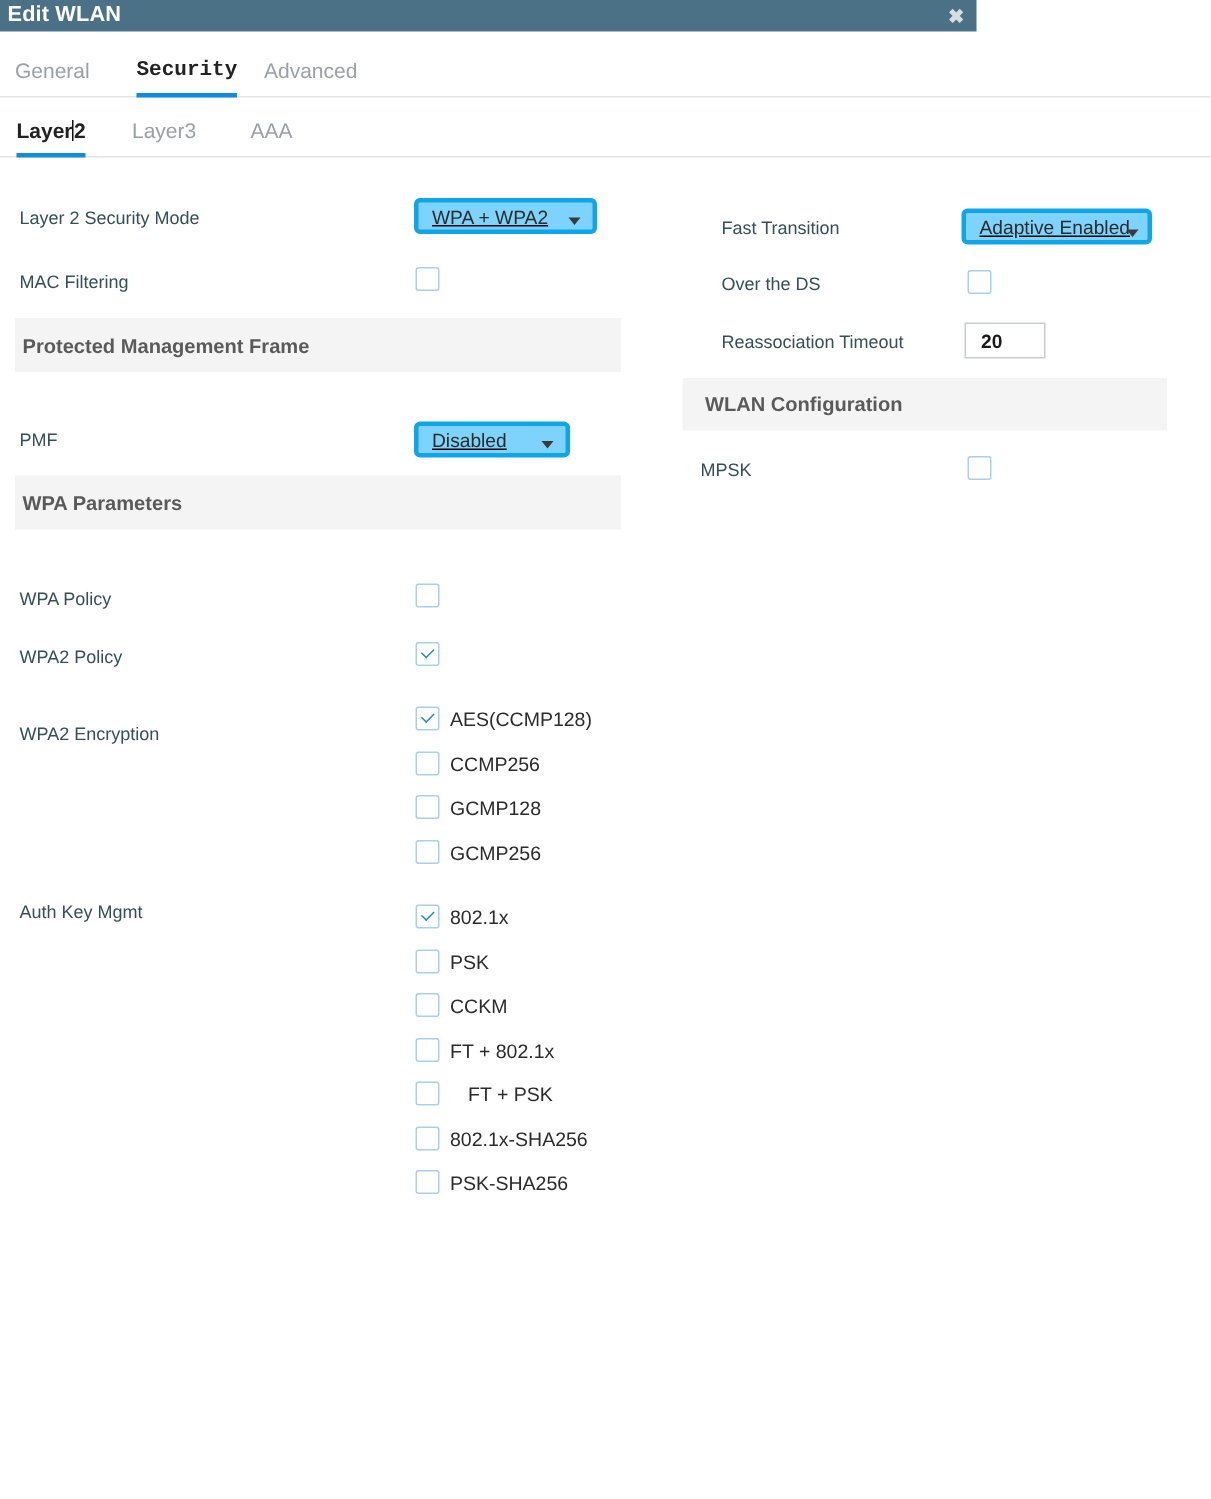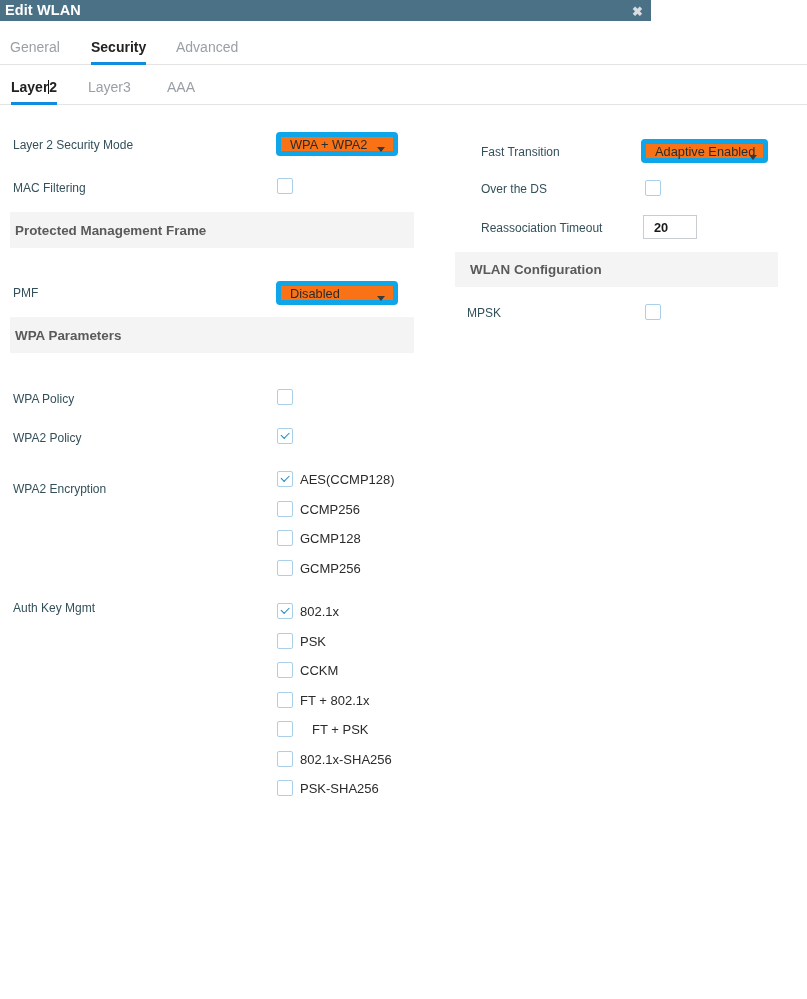"Security" div.tab { font-family: none -> Liberation Mono, monospace }
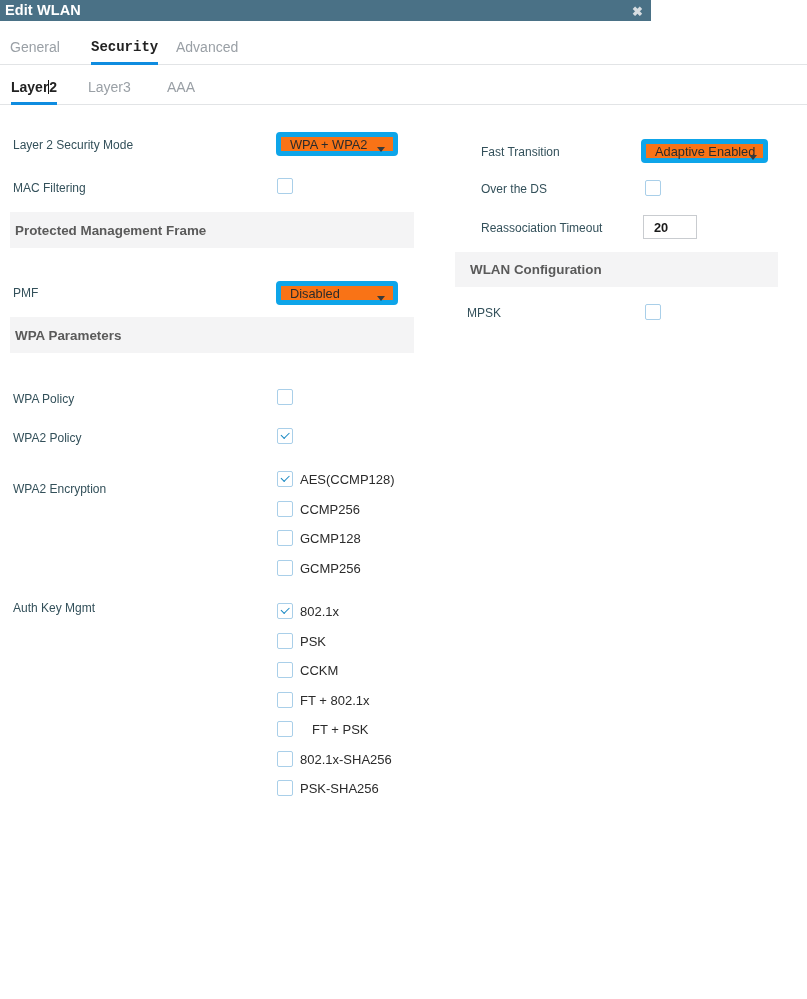"WPA + WPA2" .select { background: #f97316 -> #7dd3fc; border: 5px solid #0ea5e9 -> 3px solid #0ea5e9; text-decoration: none -> underline }
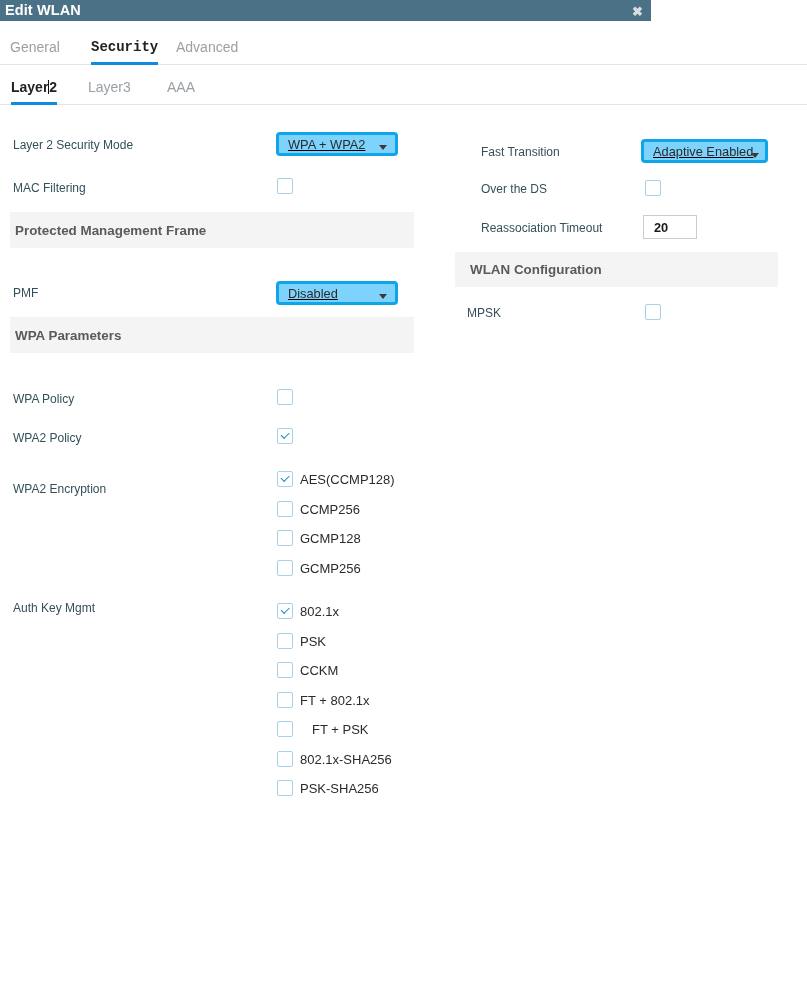"Disabled" div.select { width: 122px -> 104px }
